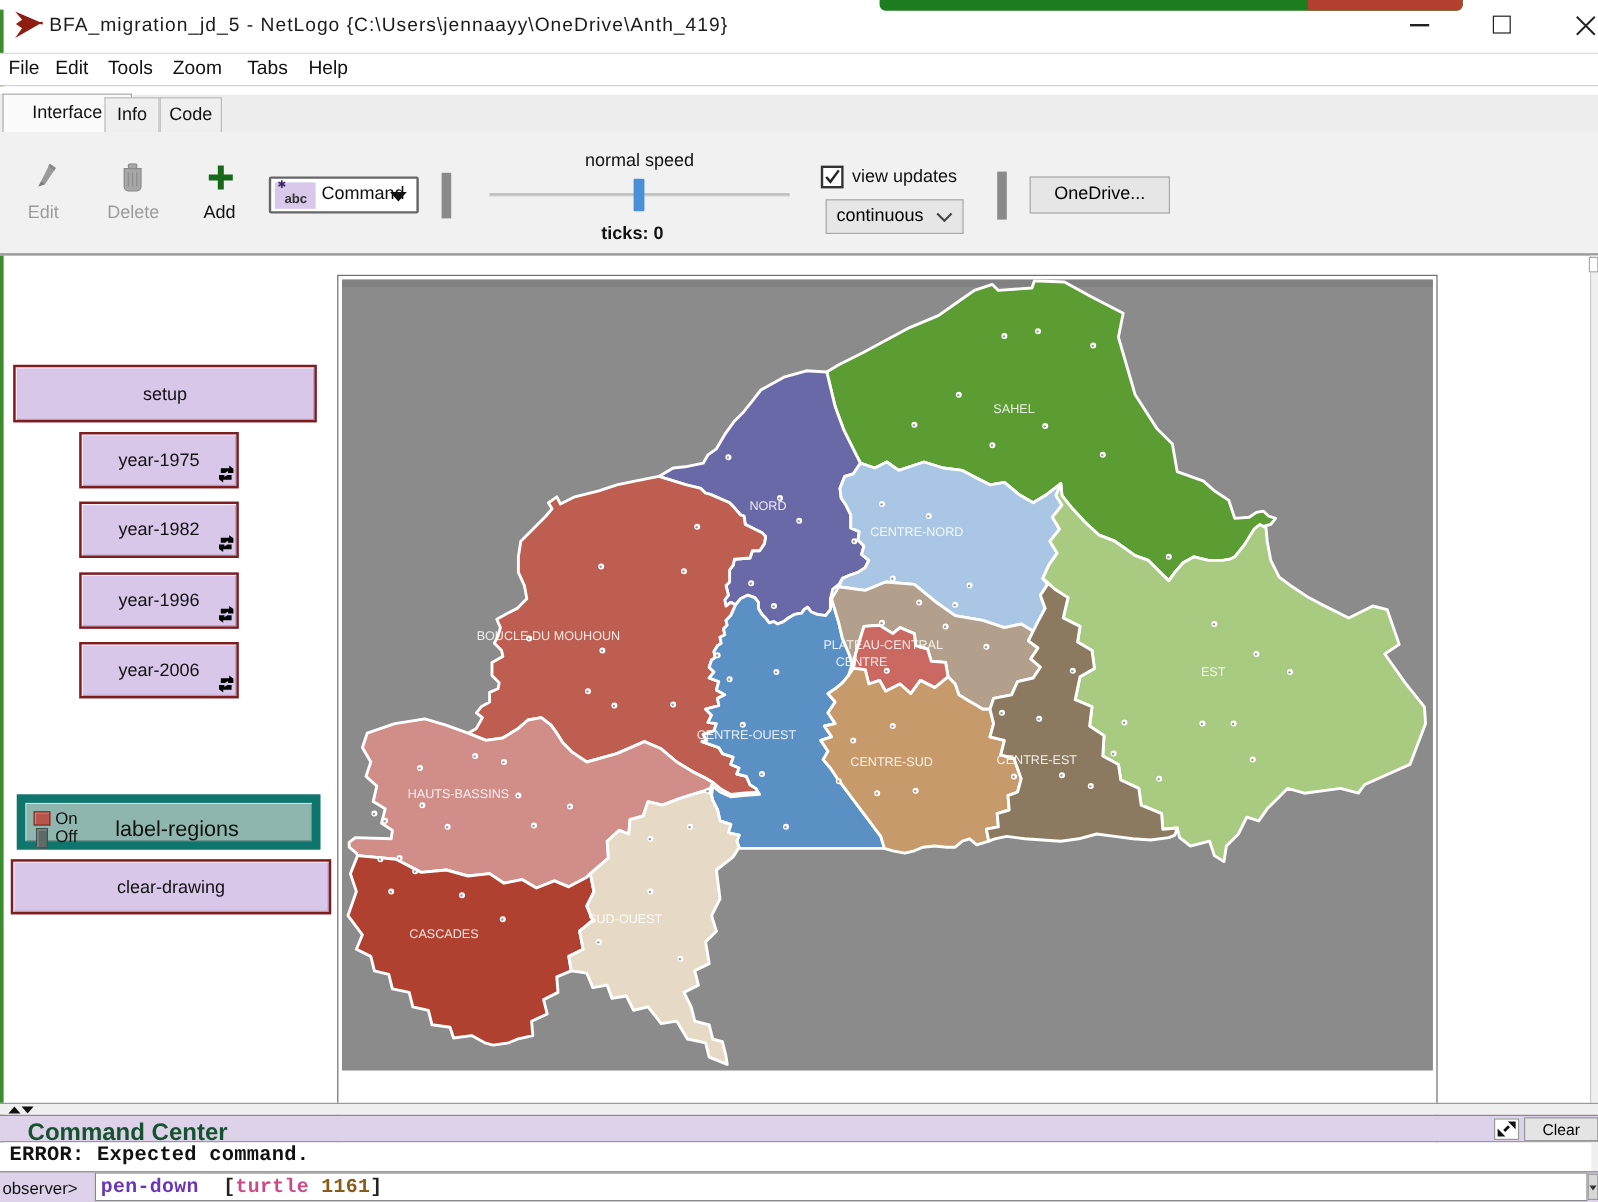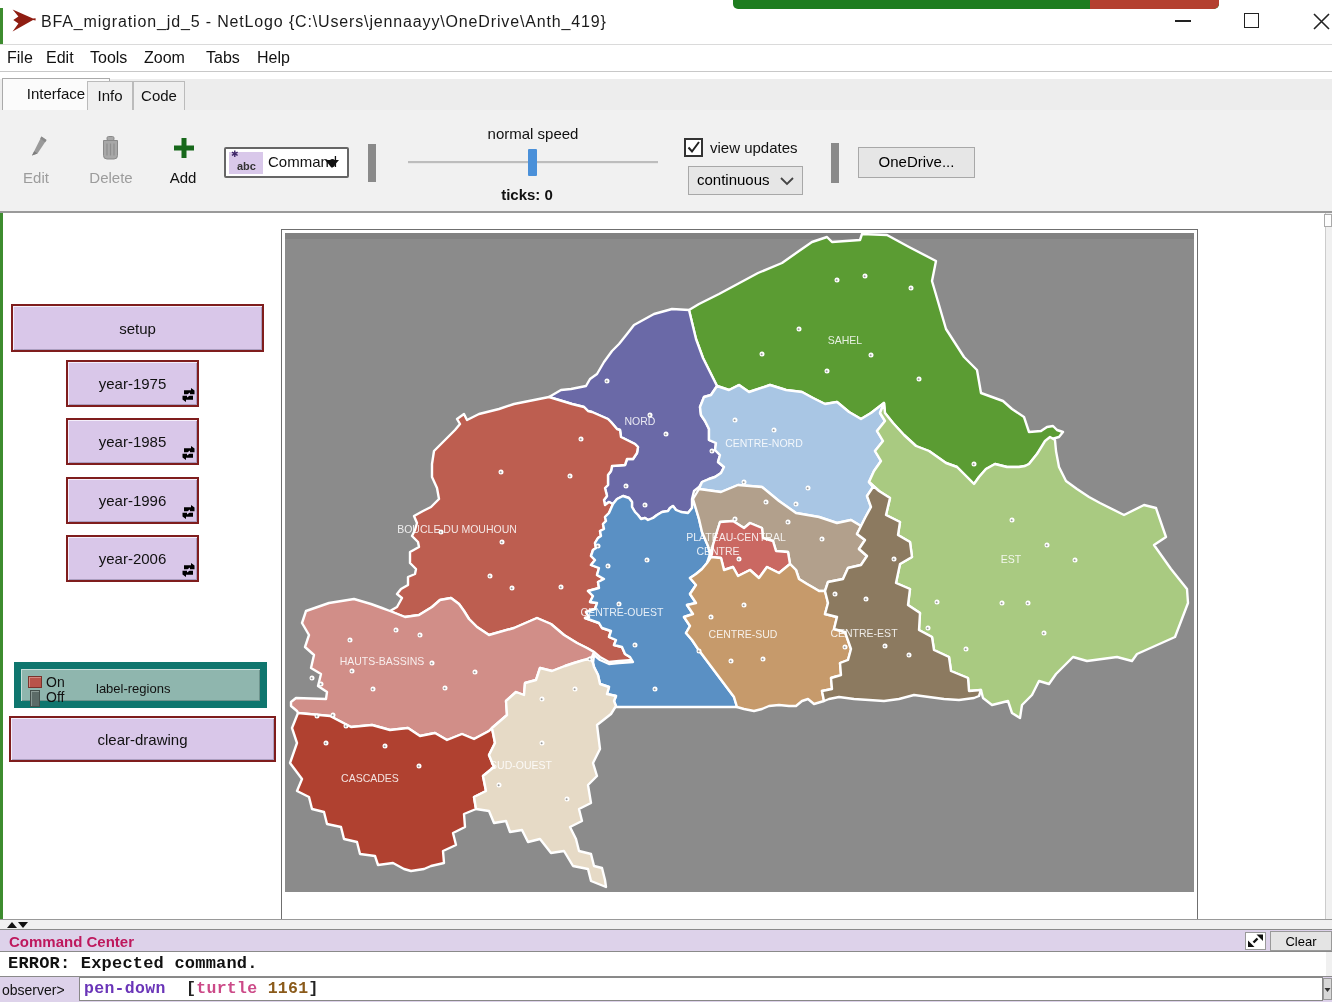"year-1985" div.abs { text: year-1985 -> year-1982 }
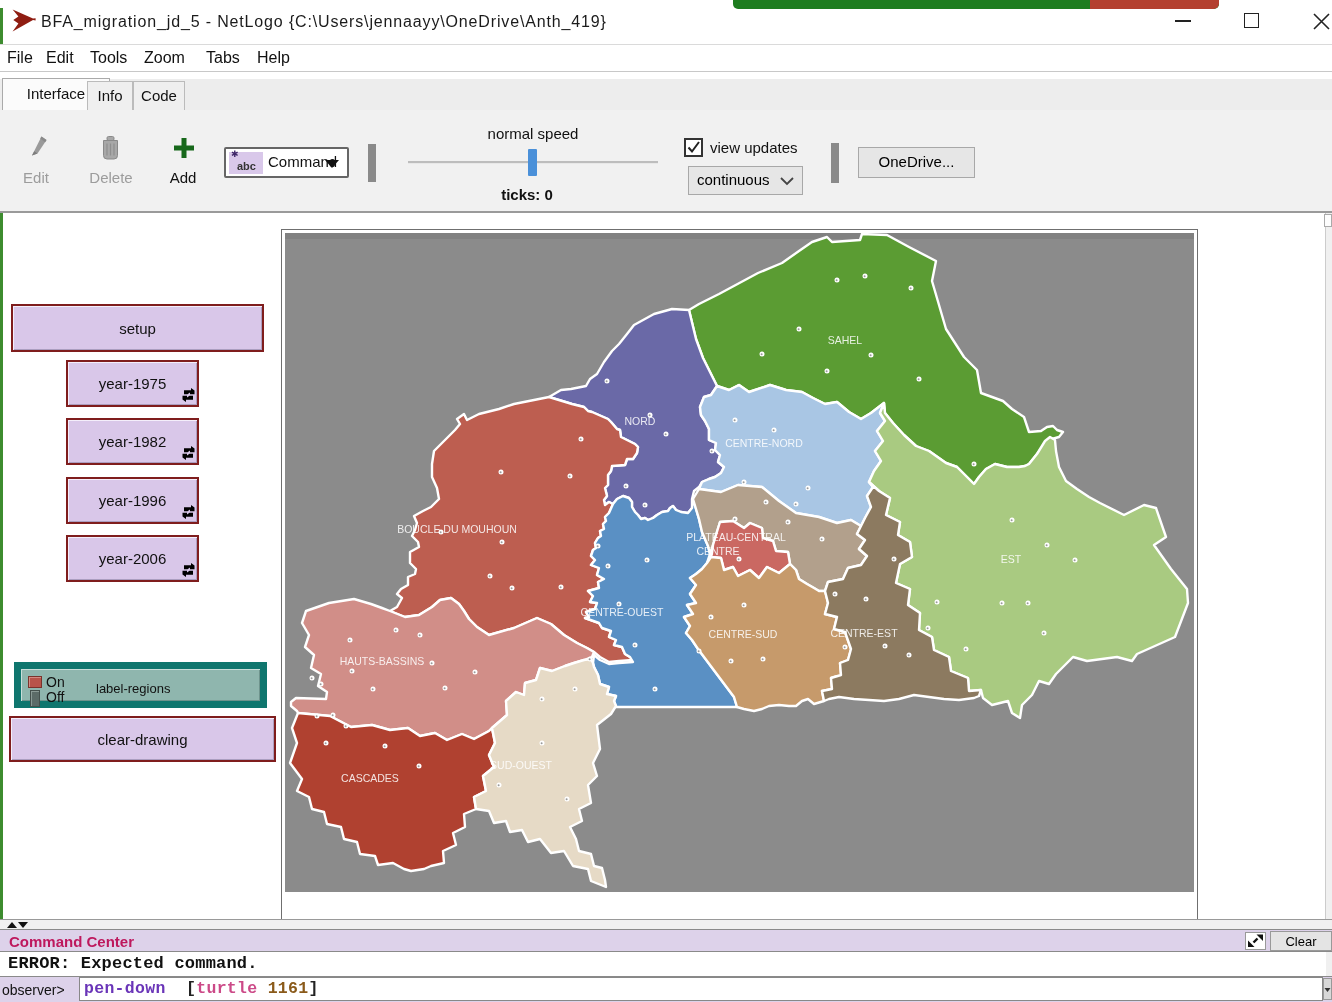"label-regions" div { font-size: 13px -> 18px }
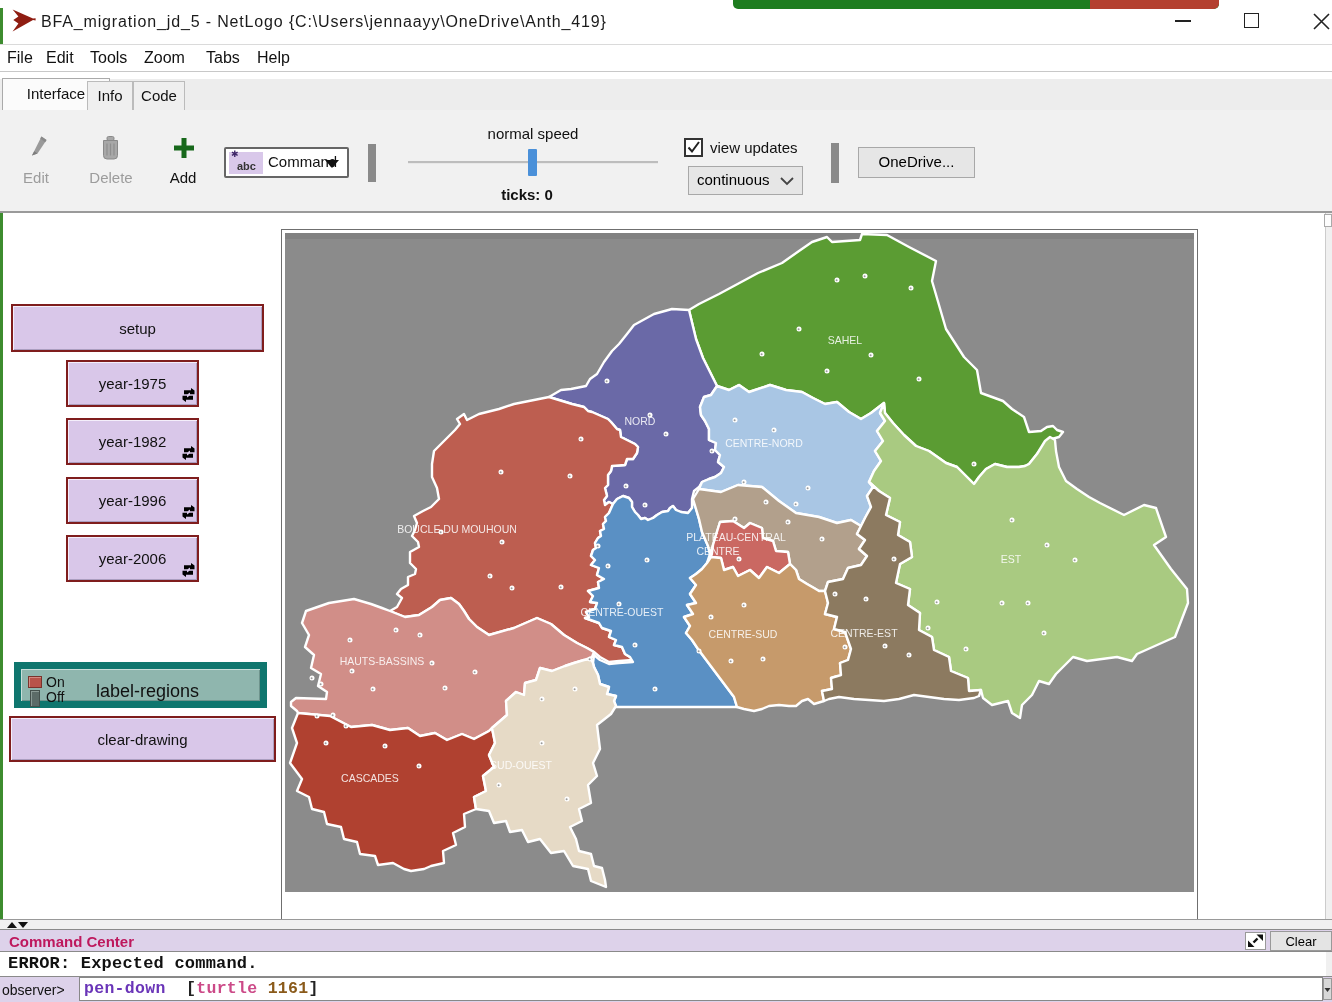"Command Center" .cchead b { color: #be185d -> #14532d; font-size: 15px -> 20px; left: 9px -> 23px }
